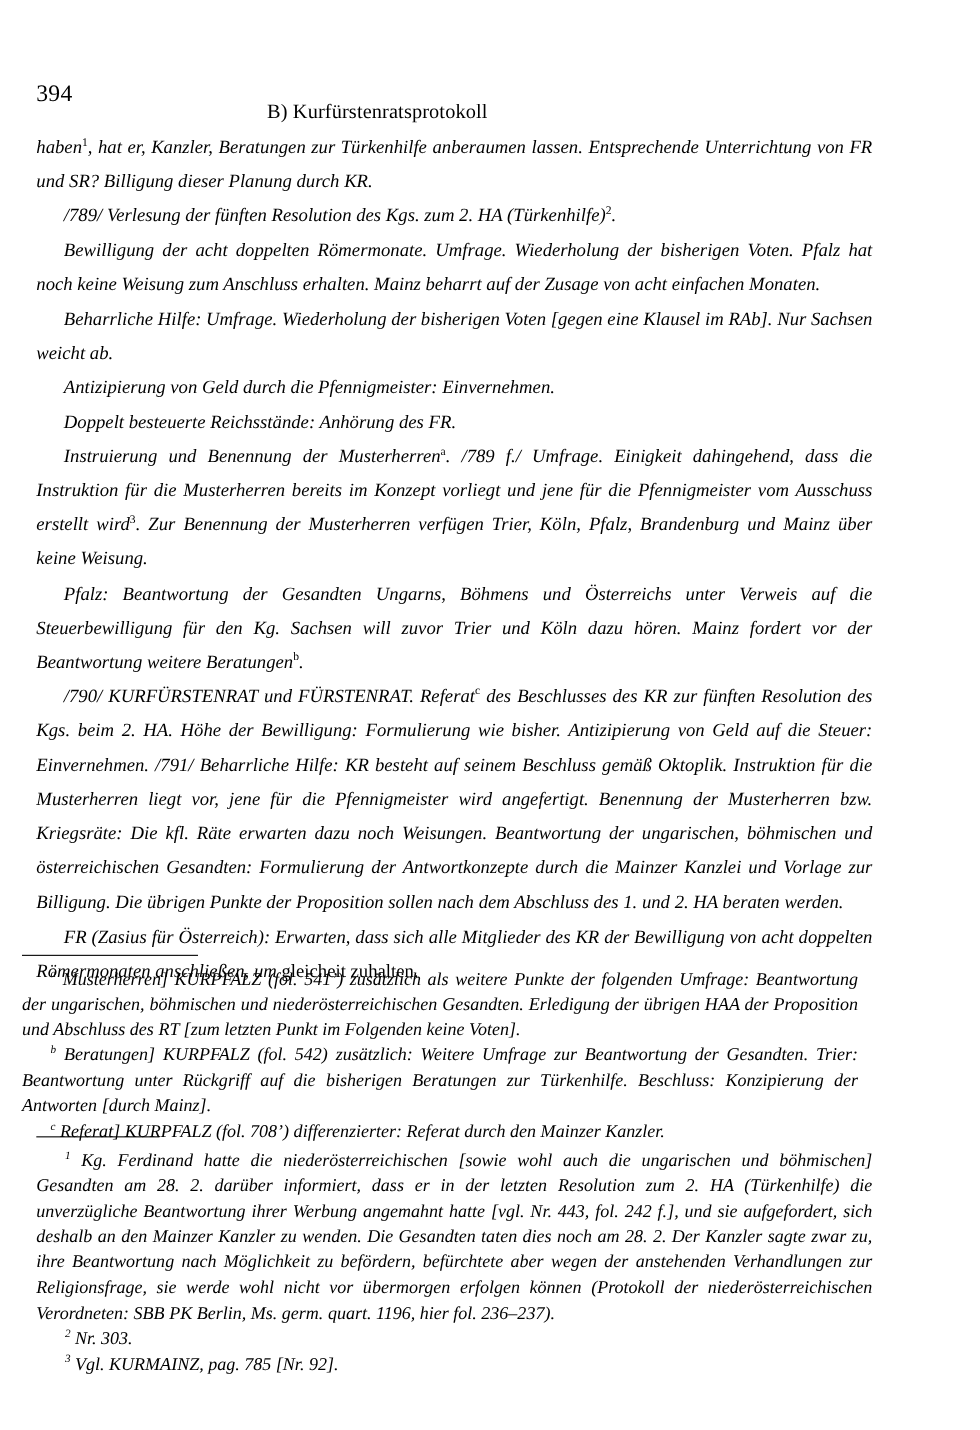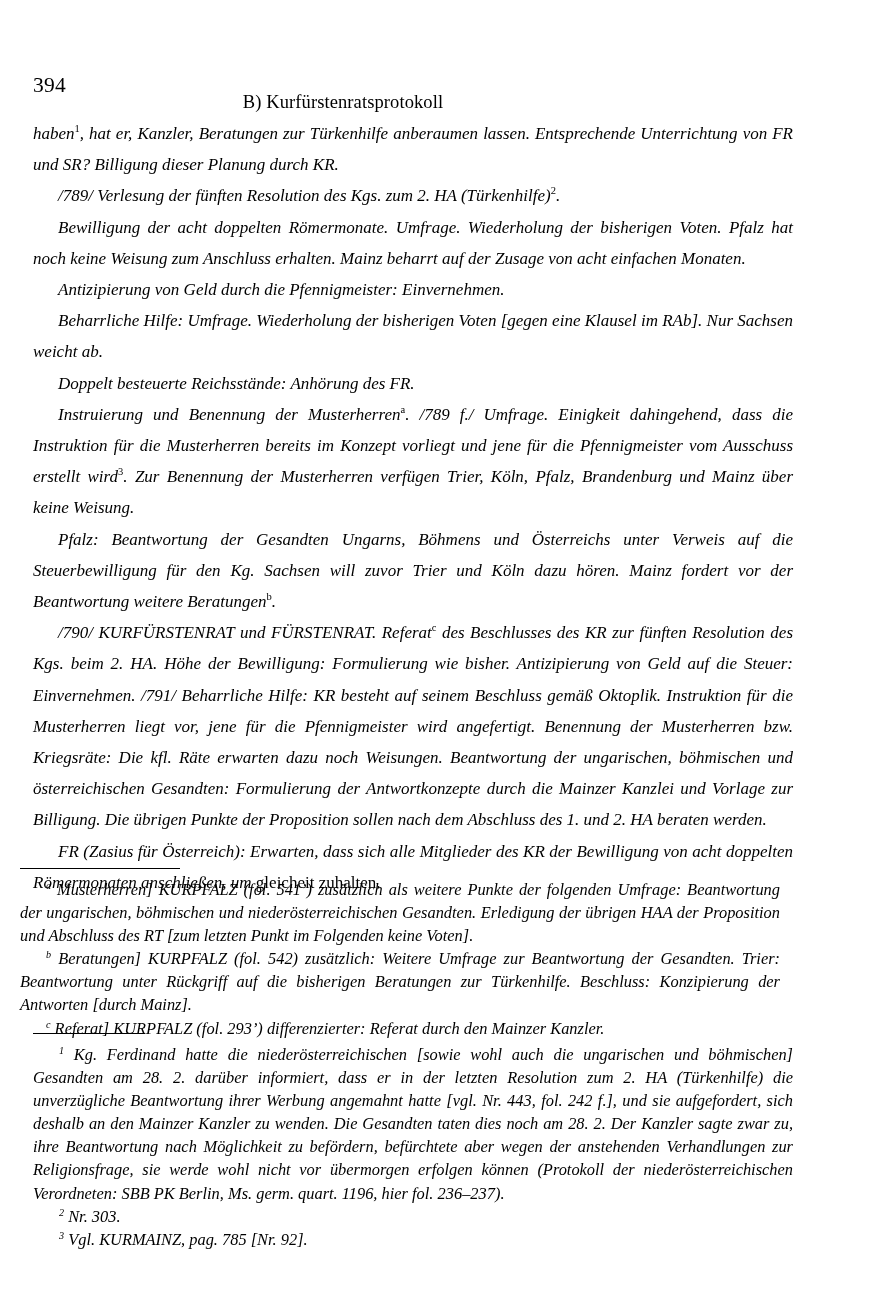"Antizipierung von Geld durch die" p.indent { order: before "Beharrliche Hilfe: Umfrage. Wiederholung" -> after "Beharrliche Hilfe: Umfrage. Wiederholung" }
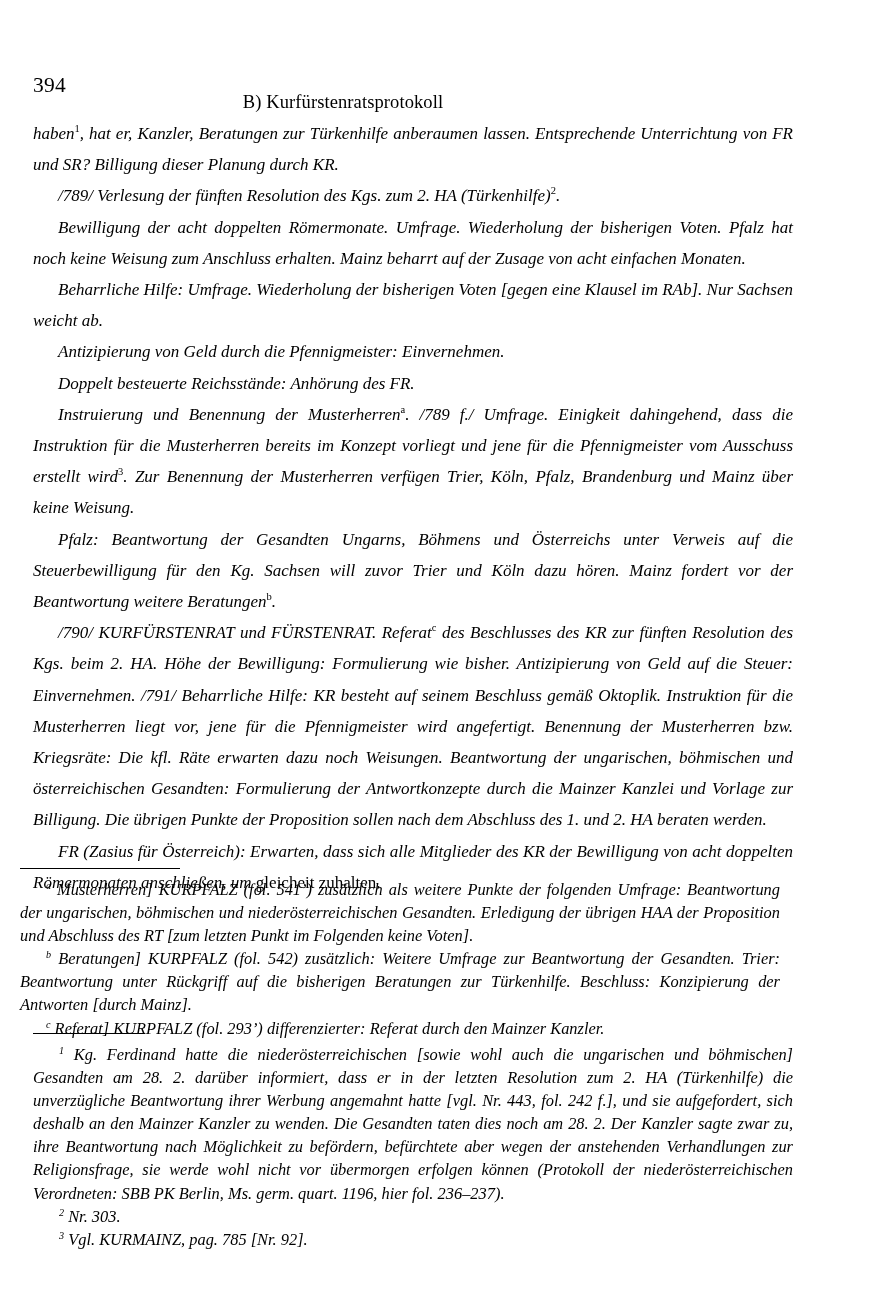"Referat] KURPFALZ (fol. 293’)" span { text: 293’ -> 708’ }
